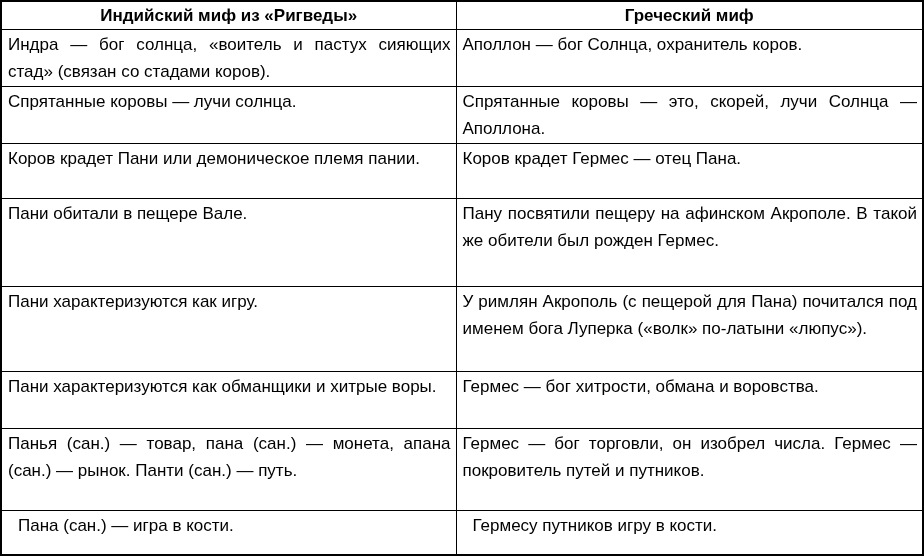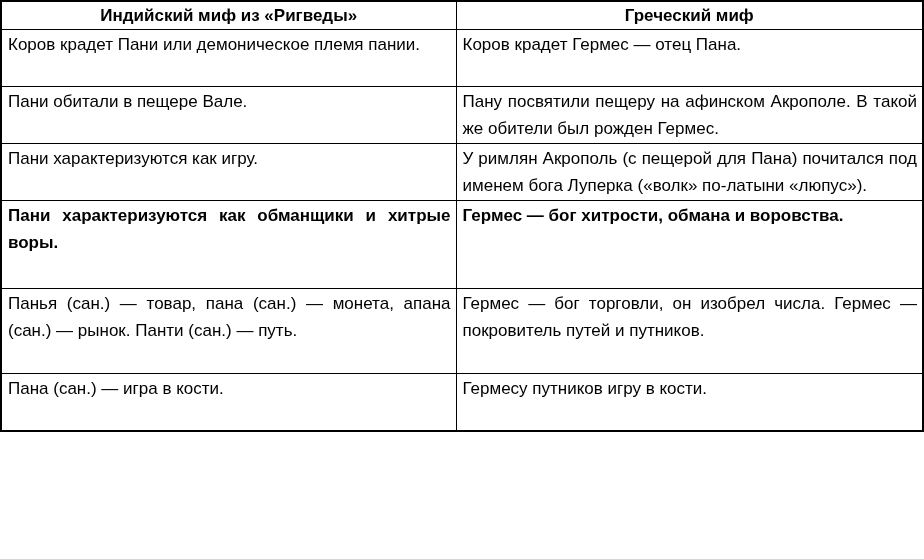"Индра — бог солнца, «воитель" tr { html: none -> <tr> <td>Индра — бог солнца, «воитель и пастух сияющих стад» (связан со стадами коров).</td> <td>Аполлон — бог Солнца, охранитель коров.</td> </tr> }
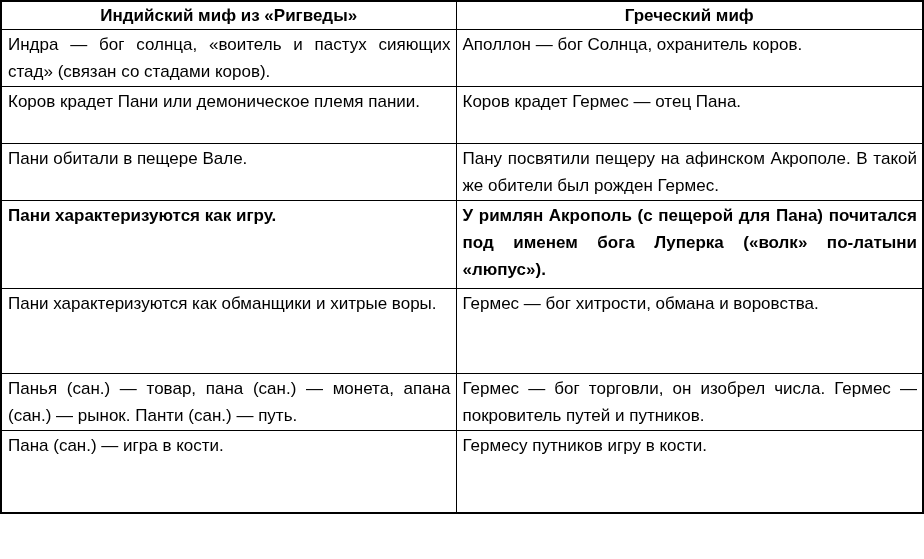"Спрятанные коровы — лучи солнца." tr { html: none -> <tr> <td>Спрятанные коровы — лучи солнца.</td> <td>Спрятанные коровы — это, скорей, лучи Солнца — Аполлона.</td> </tr> }
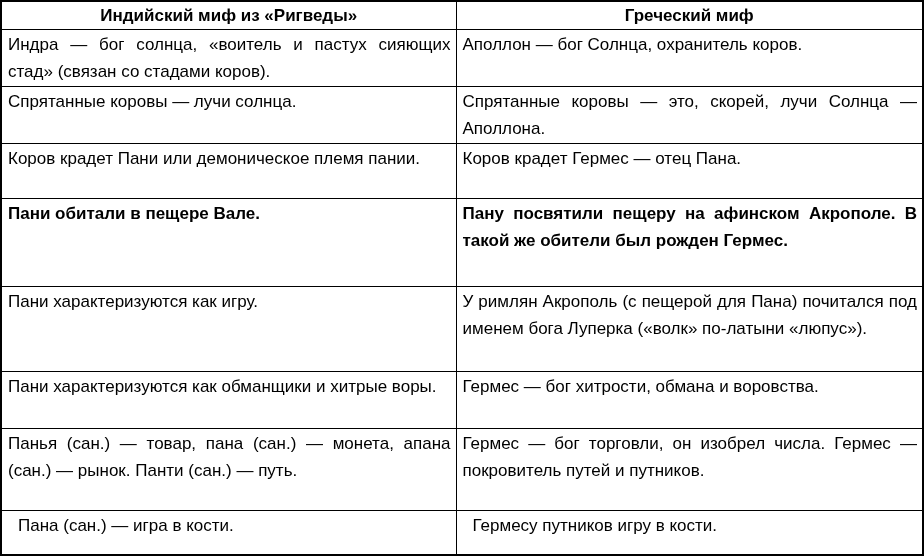"Пани обитали в пещере Вале." .myth-table tbody tr:nth-child(4) td { font-weight: bold -> none }
